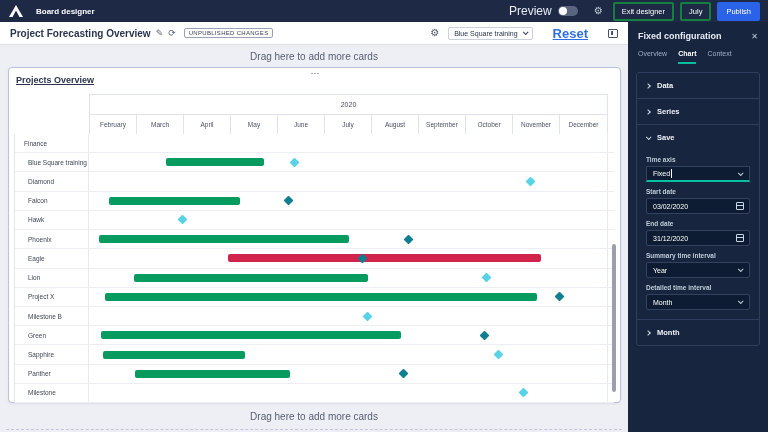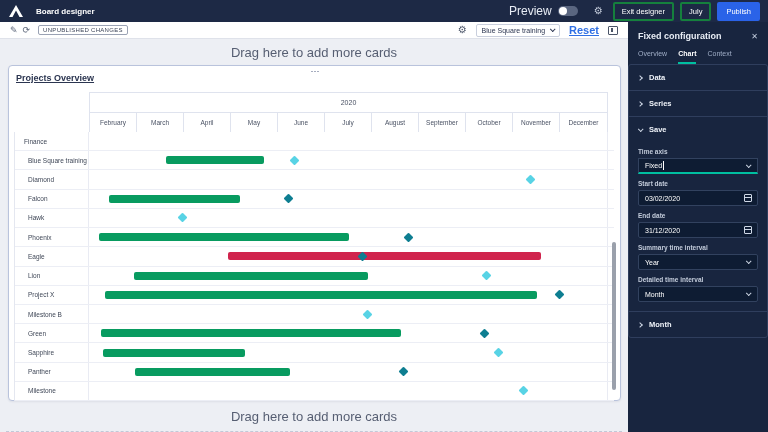"Project Forecasting Overview" span.page-title { html: none -> <span>Project Forecasting Overview</span> }
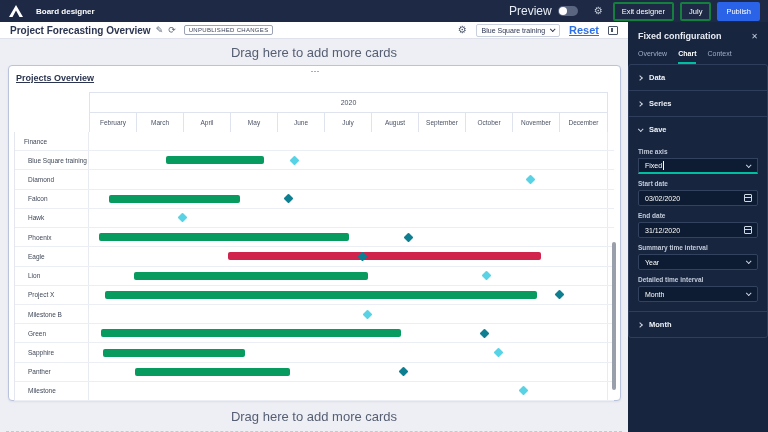"Reset" .reset-link { font-size: 11px -> 13px; margin: 0 4px -> 0 15px }
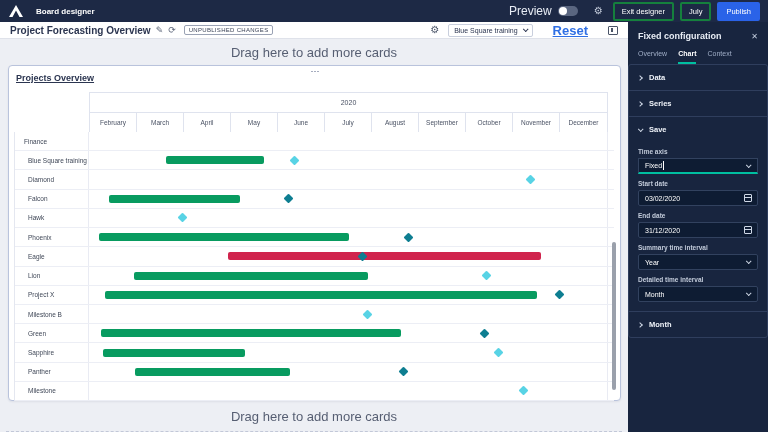"Drag here to add more" .drop-hint { font-size: 13px -> 10px }
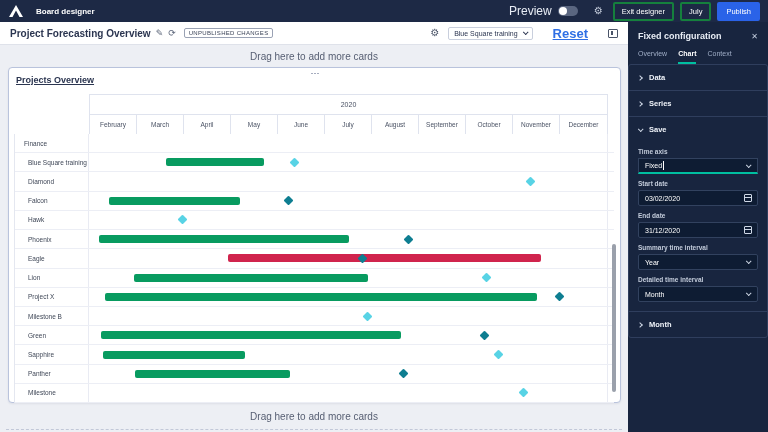"Data" .sections { margin: 0 -> 8px }
